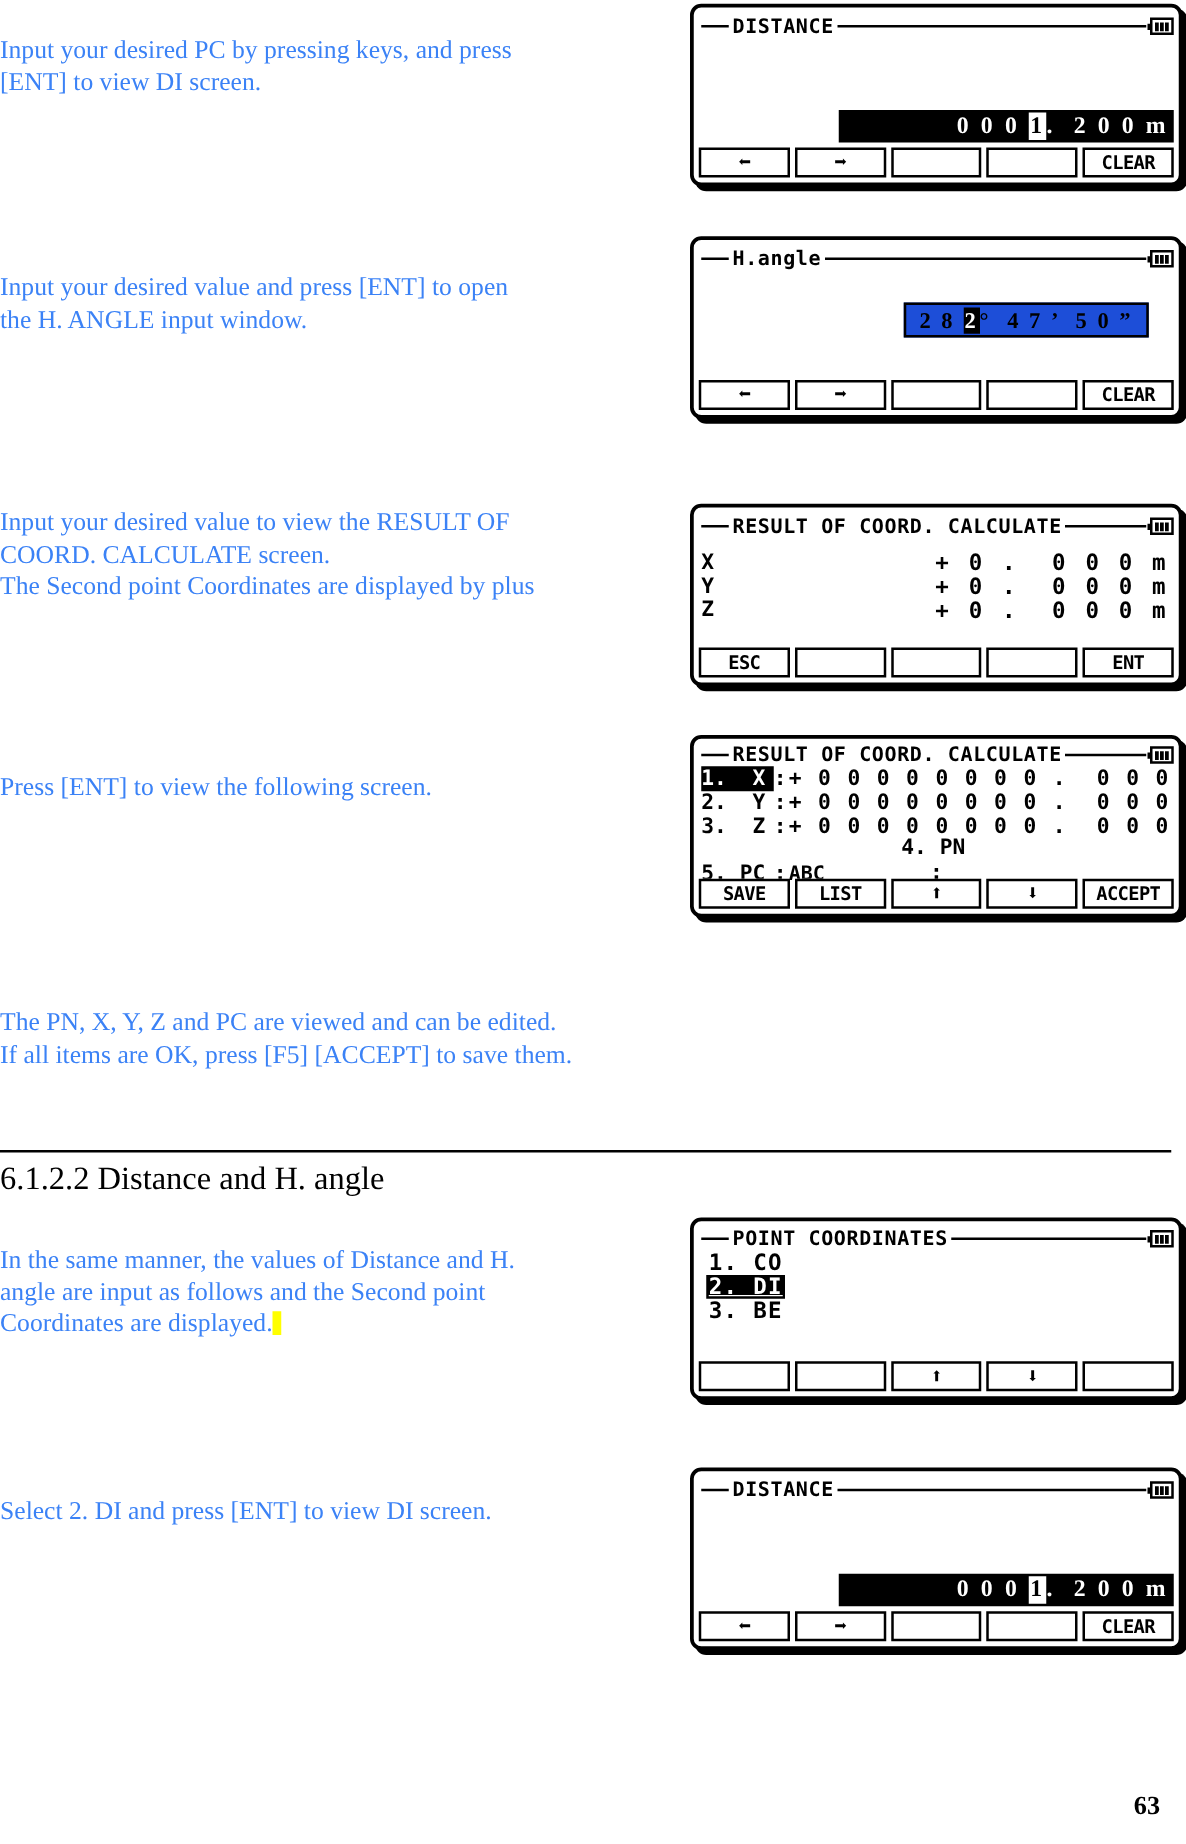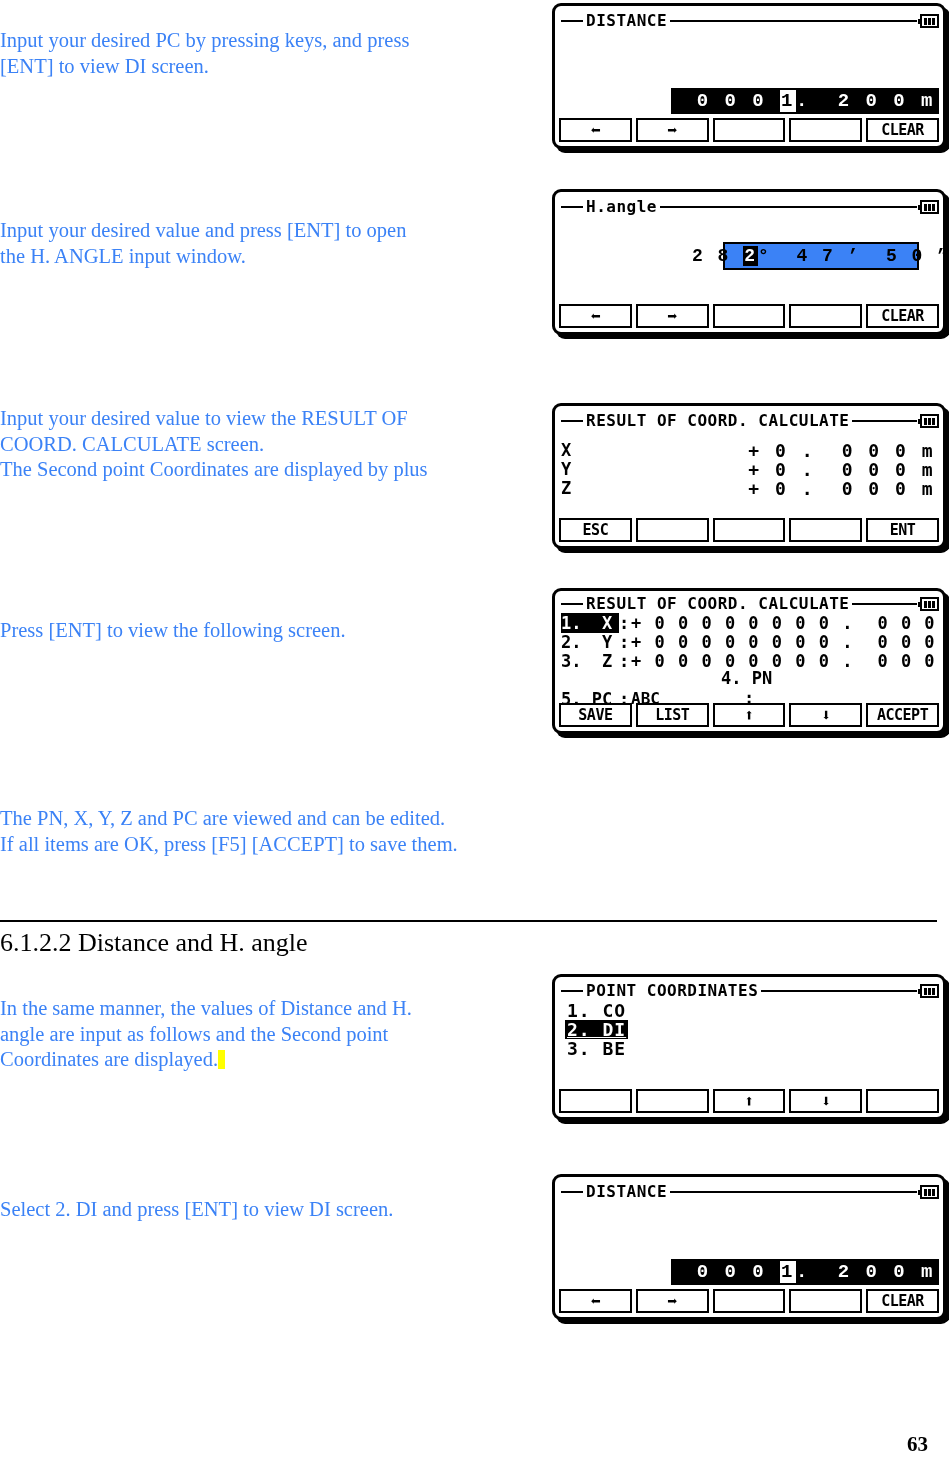"0 0 0" .val-invert { font-family: Liberation Mono, monospace -> Liberation Serif, serif }
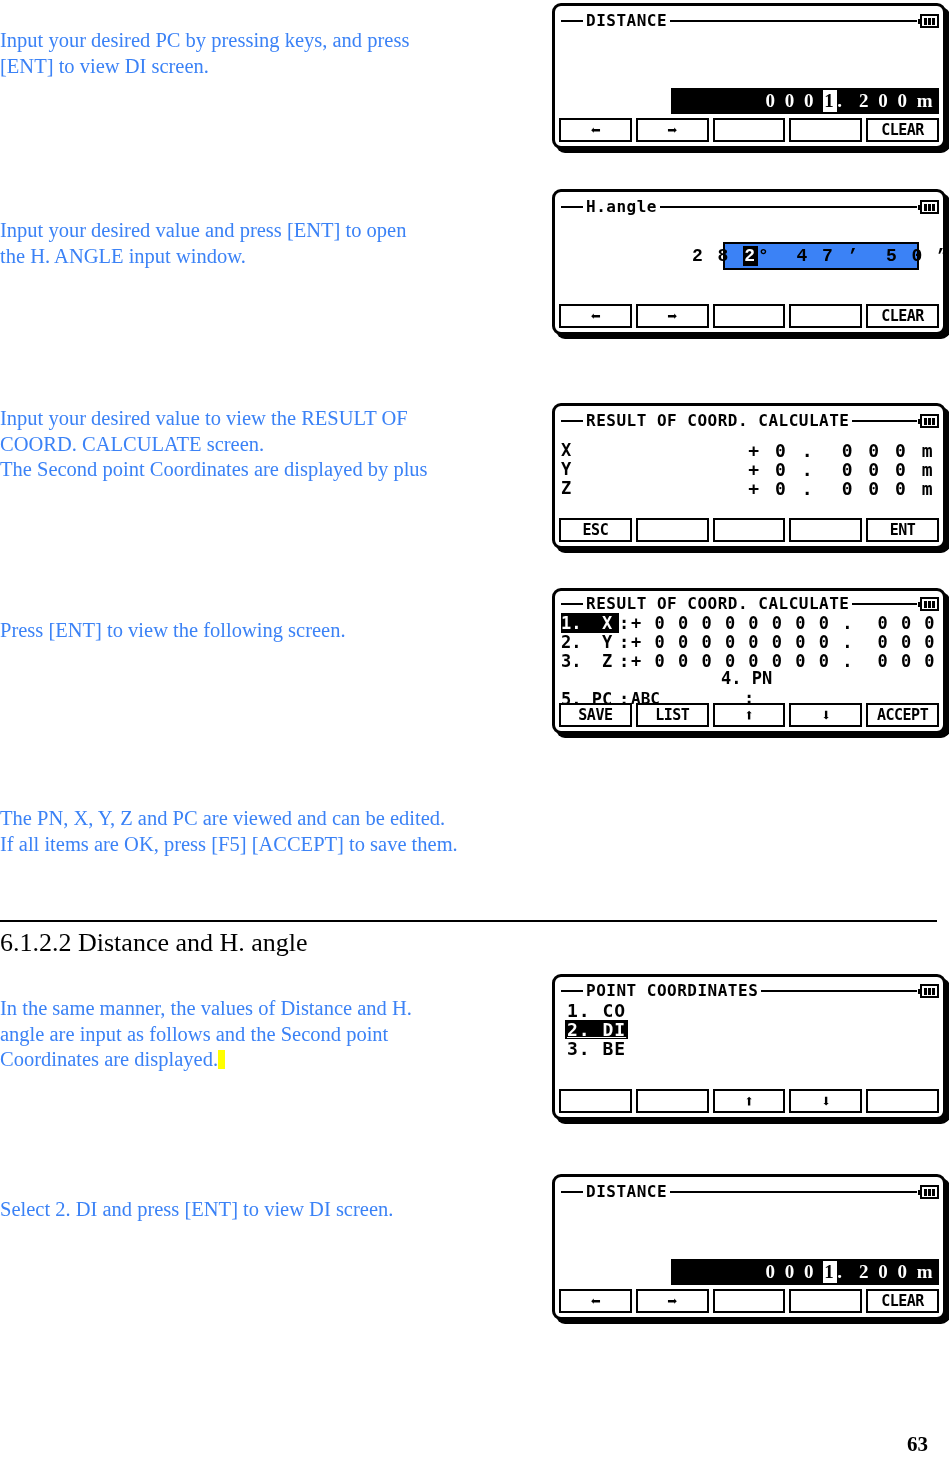"2 8" .val-box { background: #3b82f6 -> #1d4ed8; font-family: Liberation Mono, monospace -> Liberation Serif, serif }
